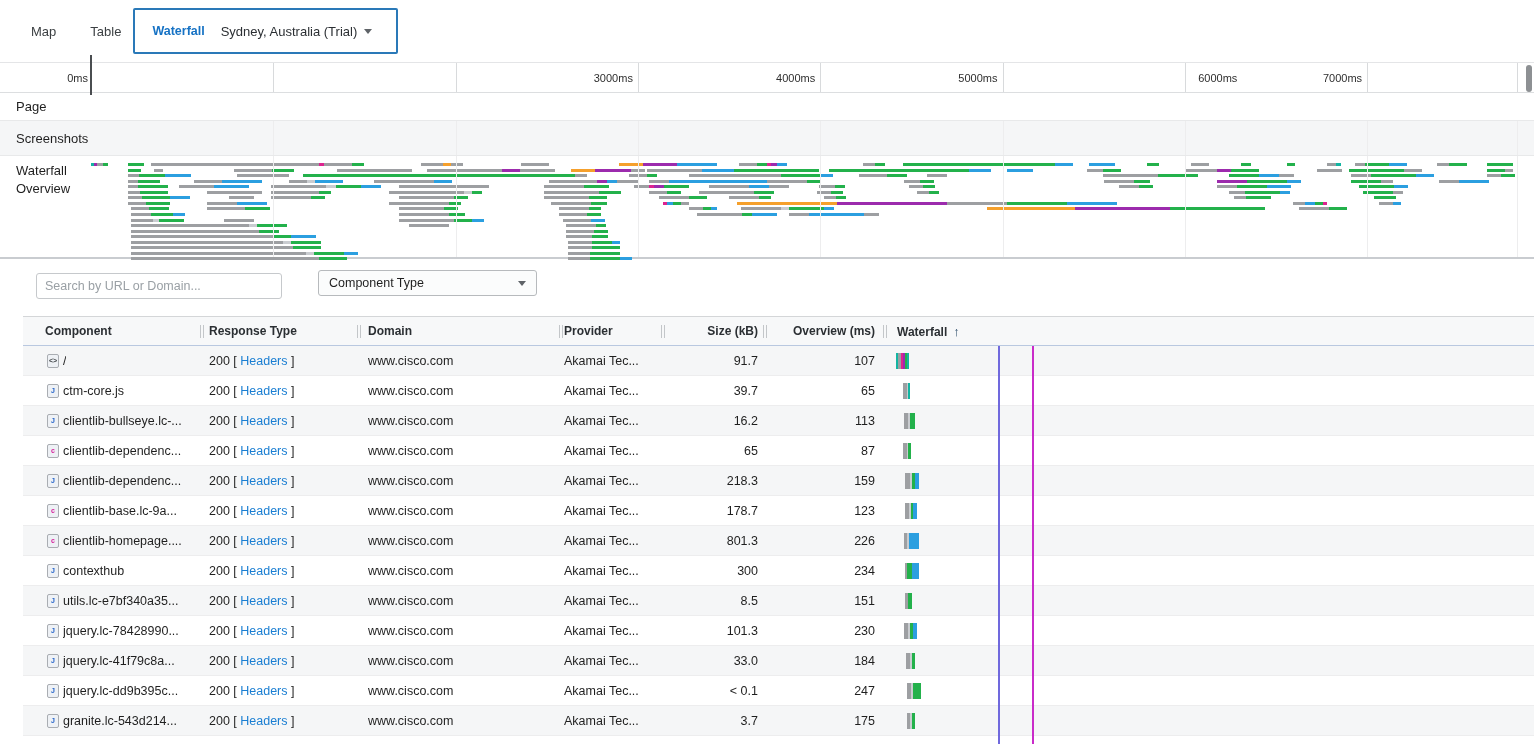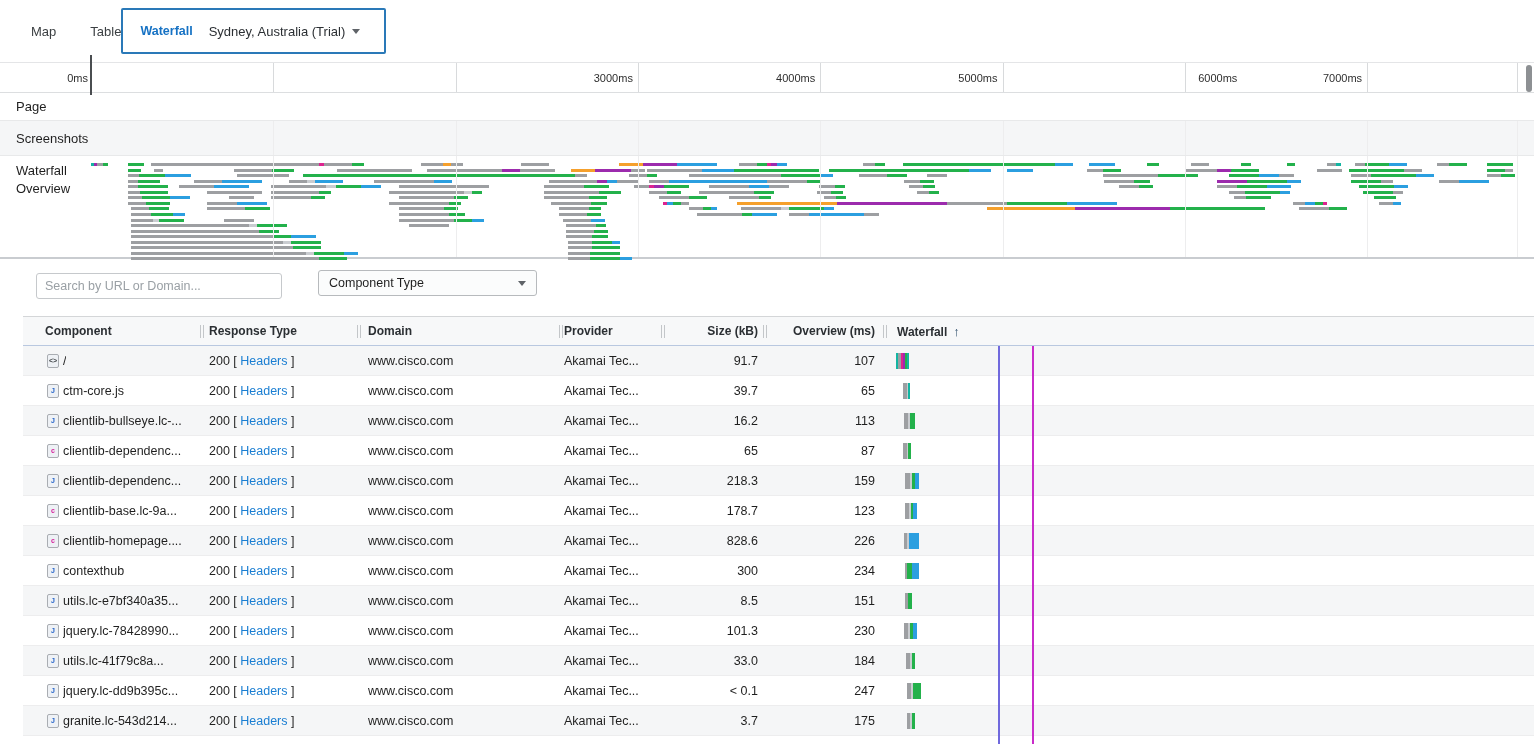"Table" .tab-table { margin-right: none -> 12px }
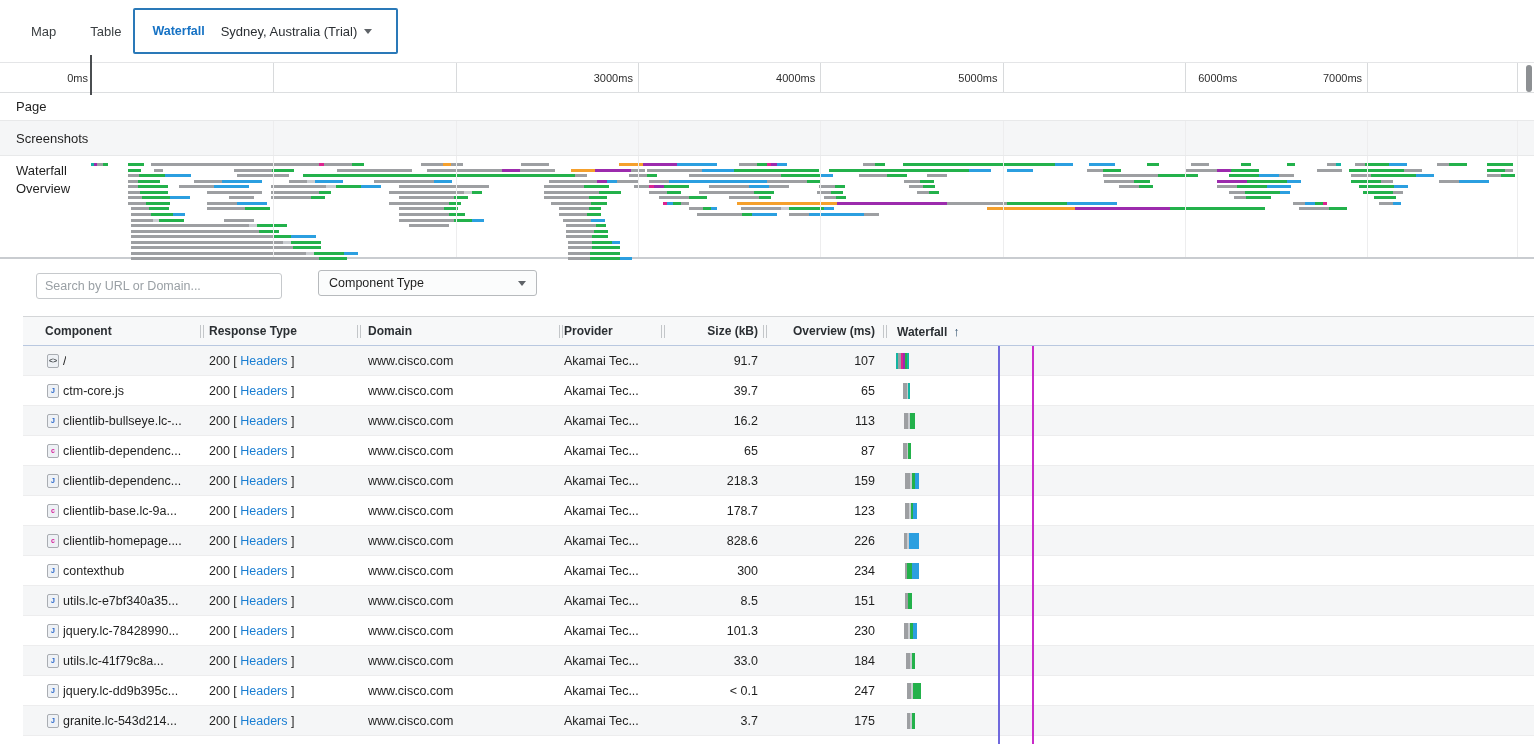"828.6" div.cell { text: 828.6 -> 801.3 }
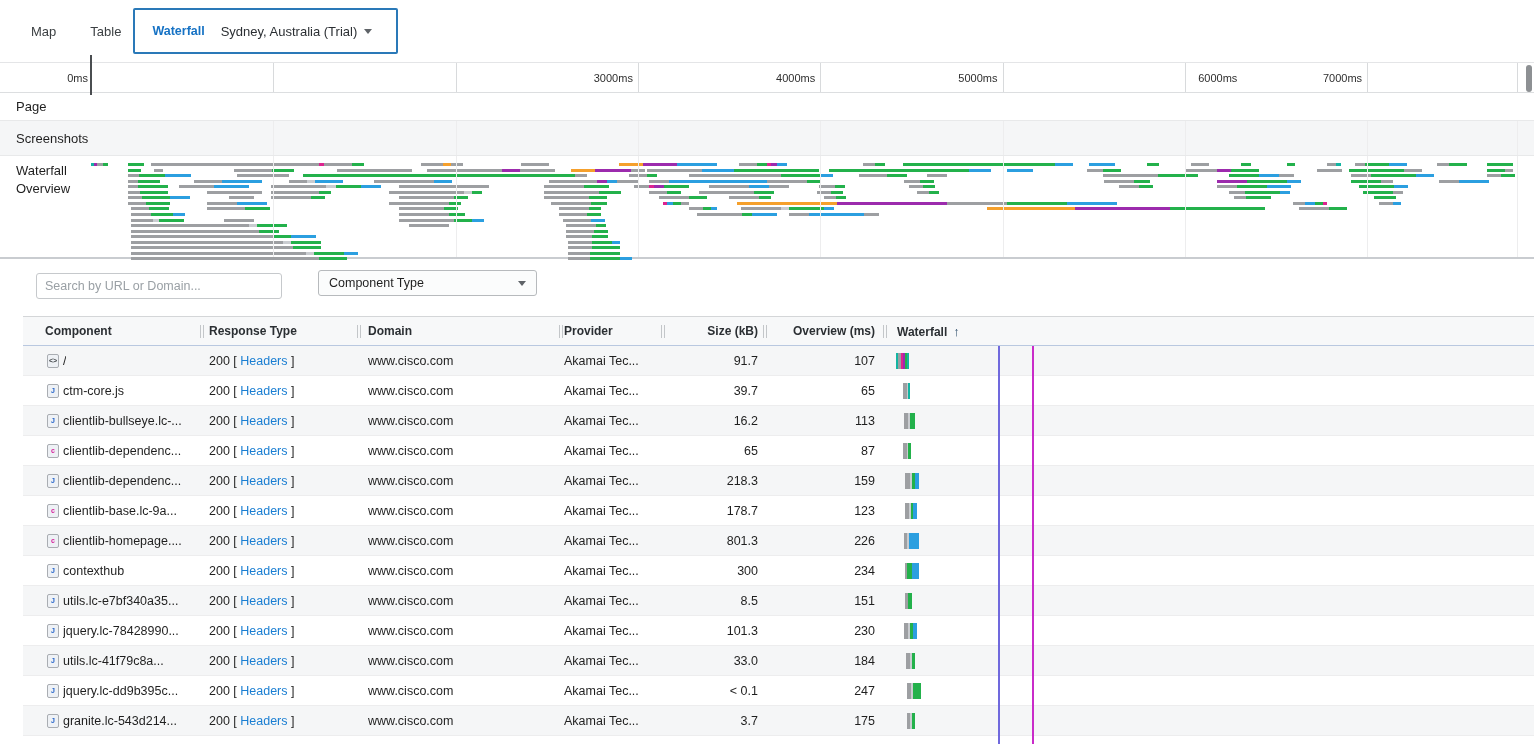"utils.lc-41f79c8a..." div.cell { text: utils.lc-41f79c8a -> jquery.lc-41f79c8a }
